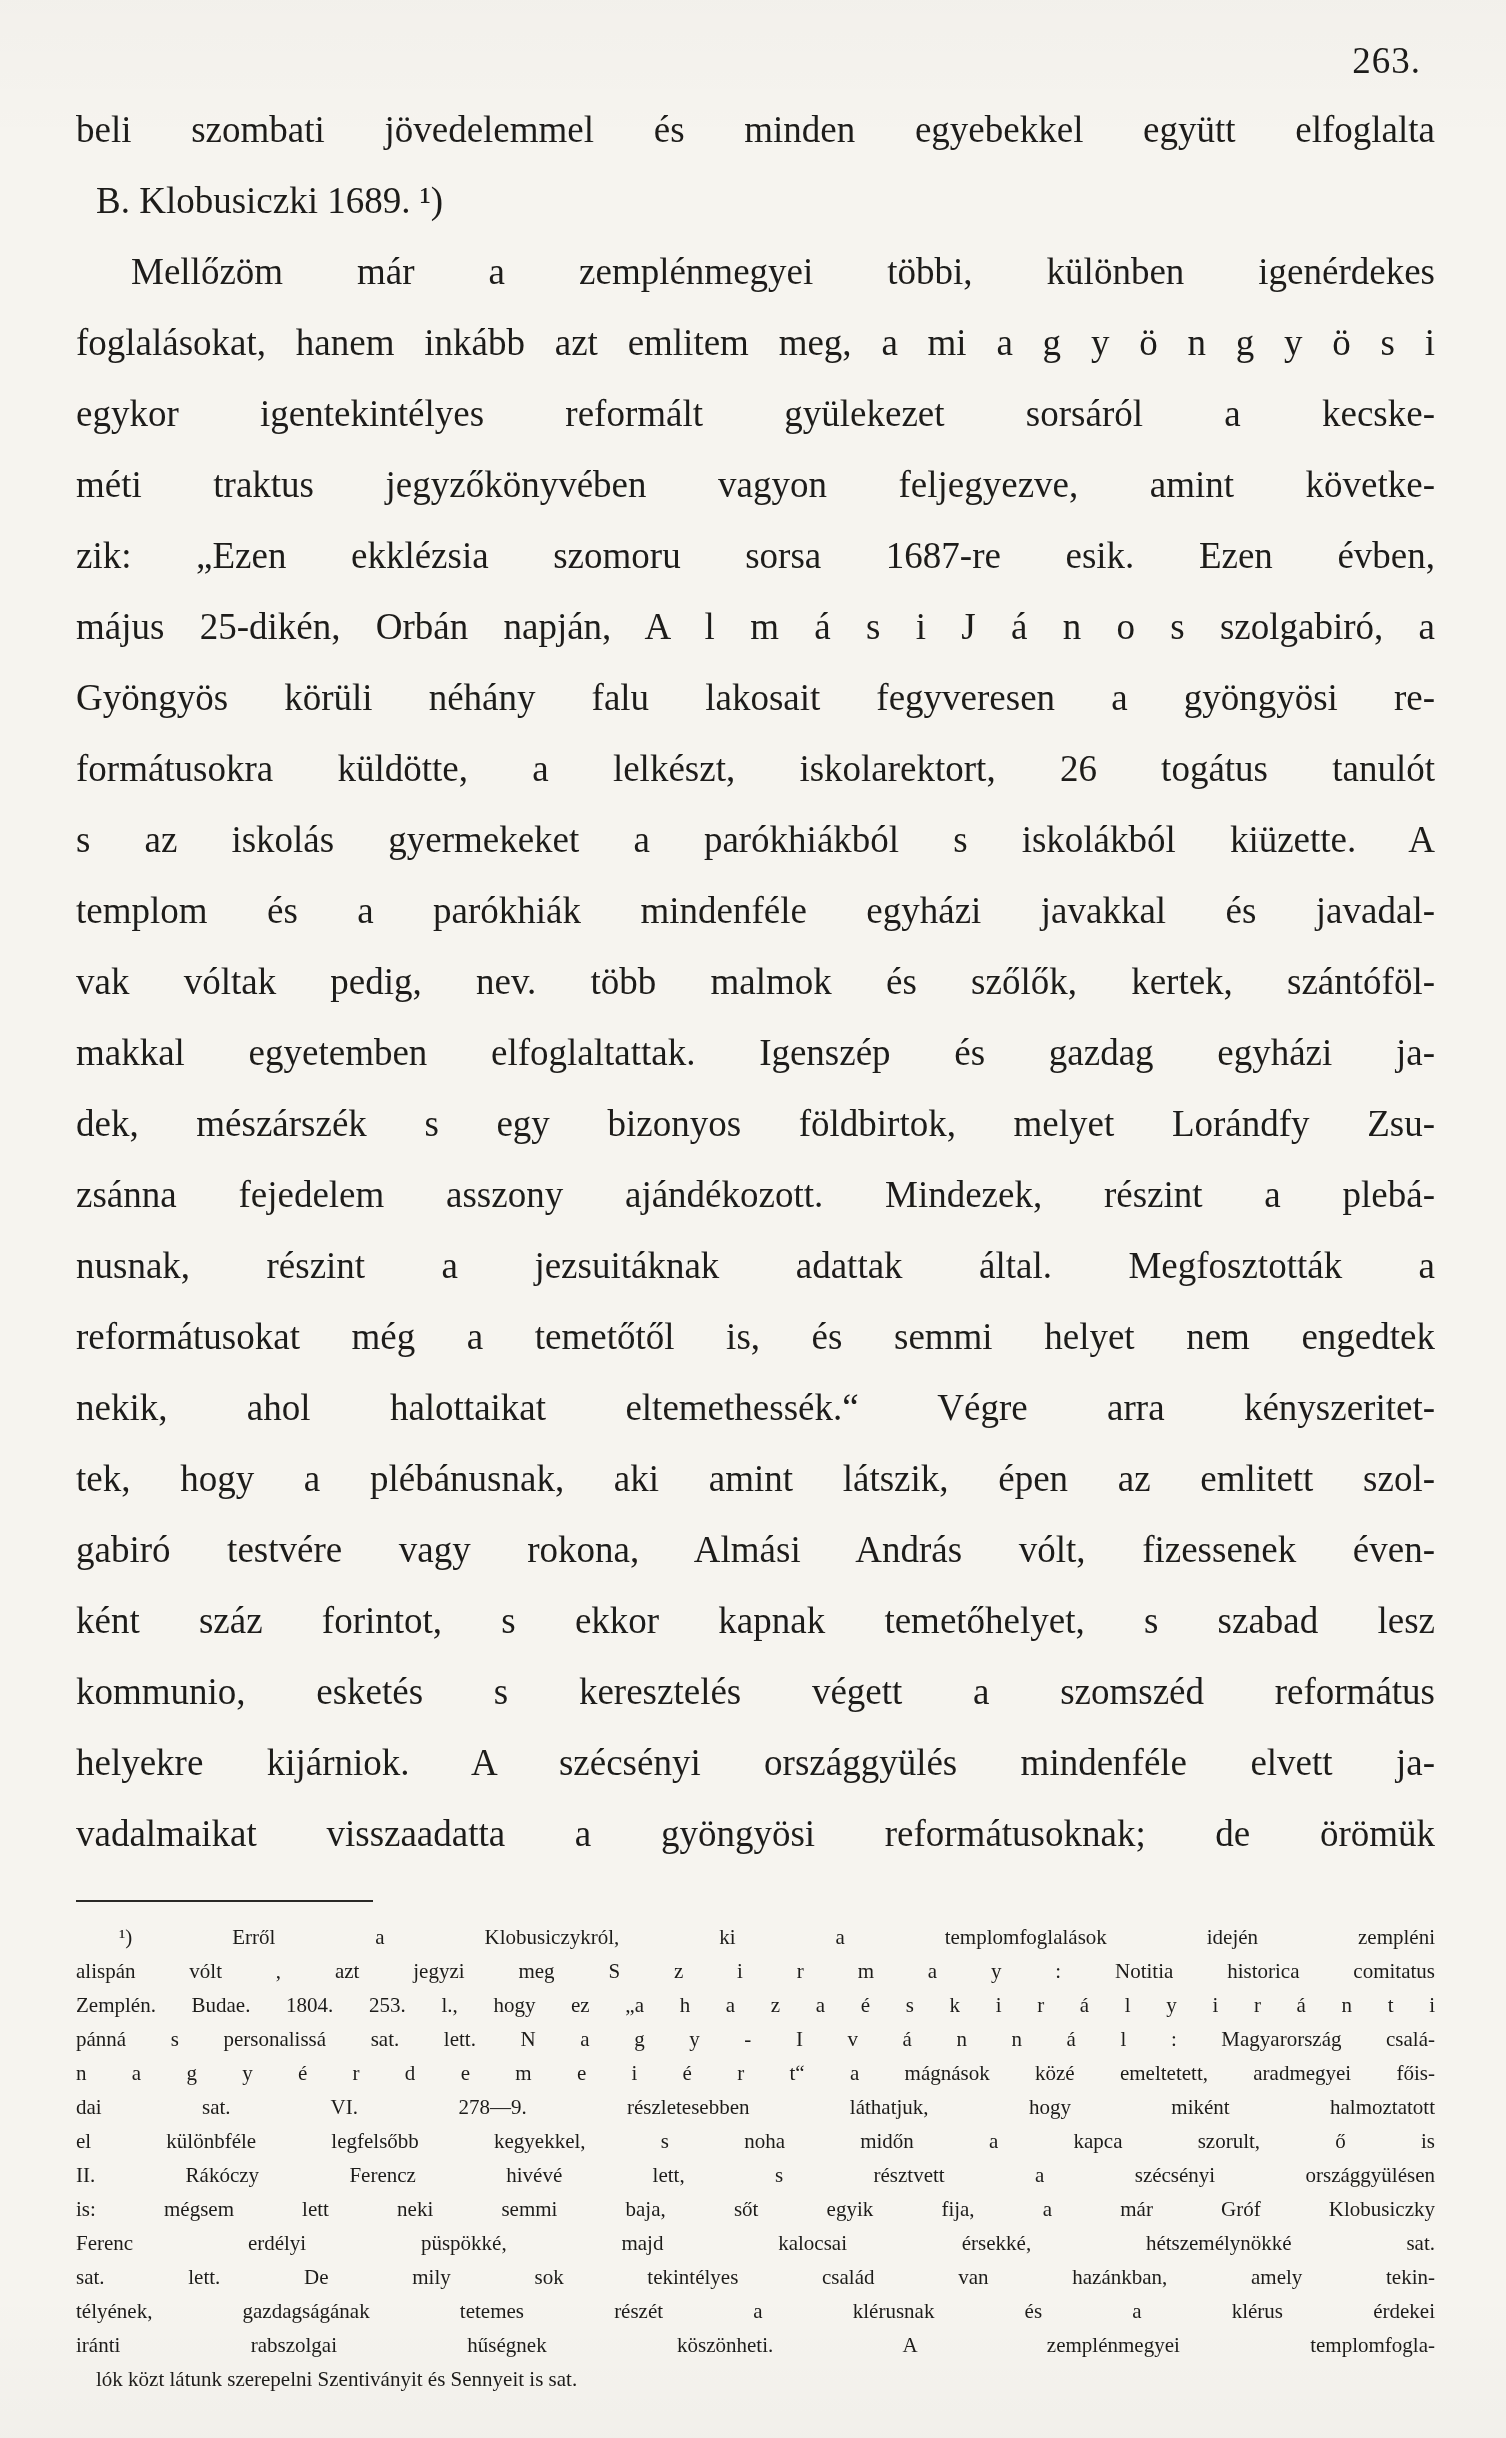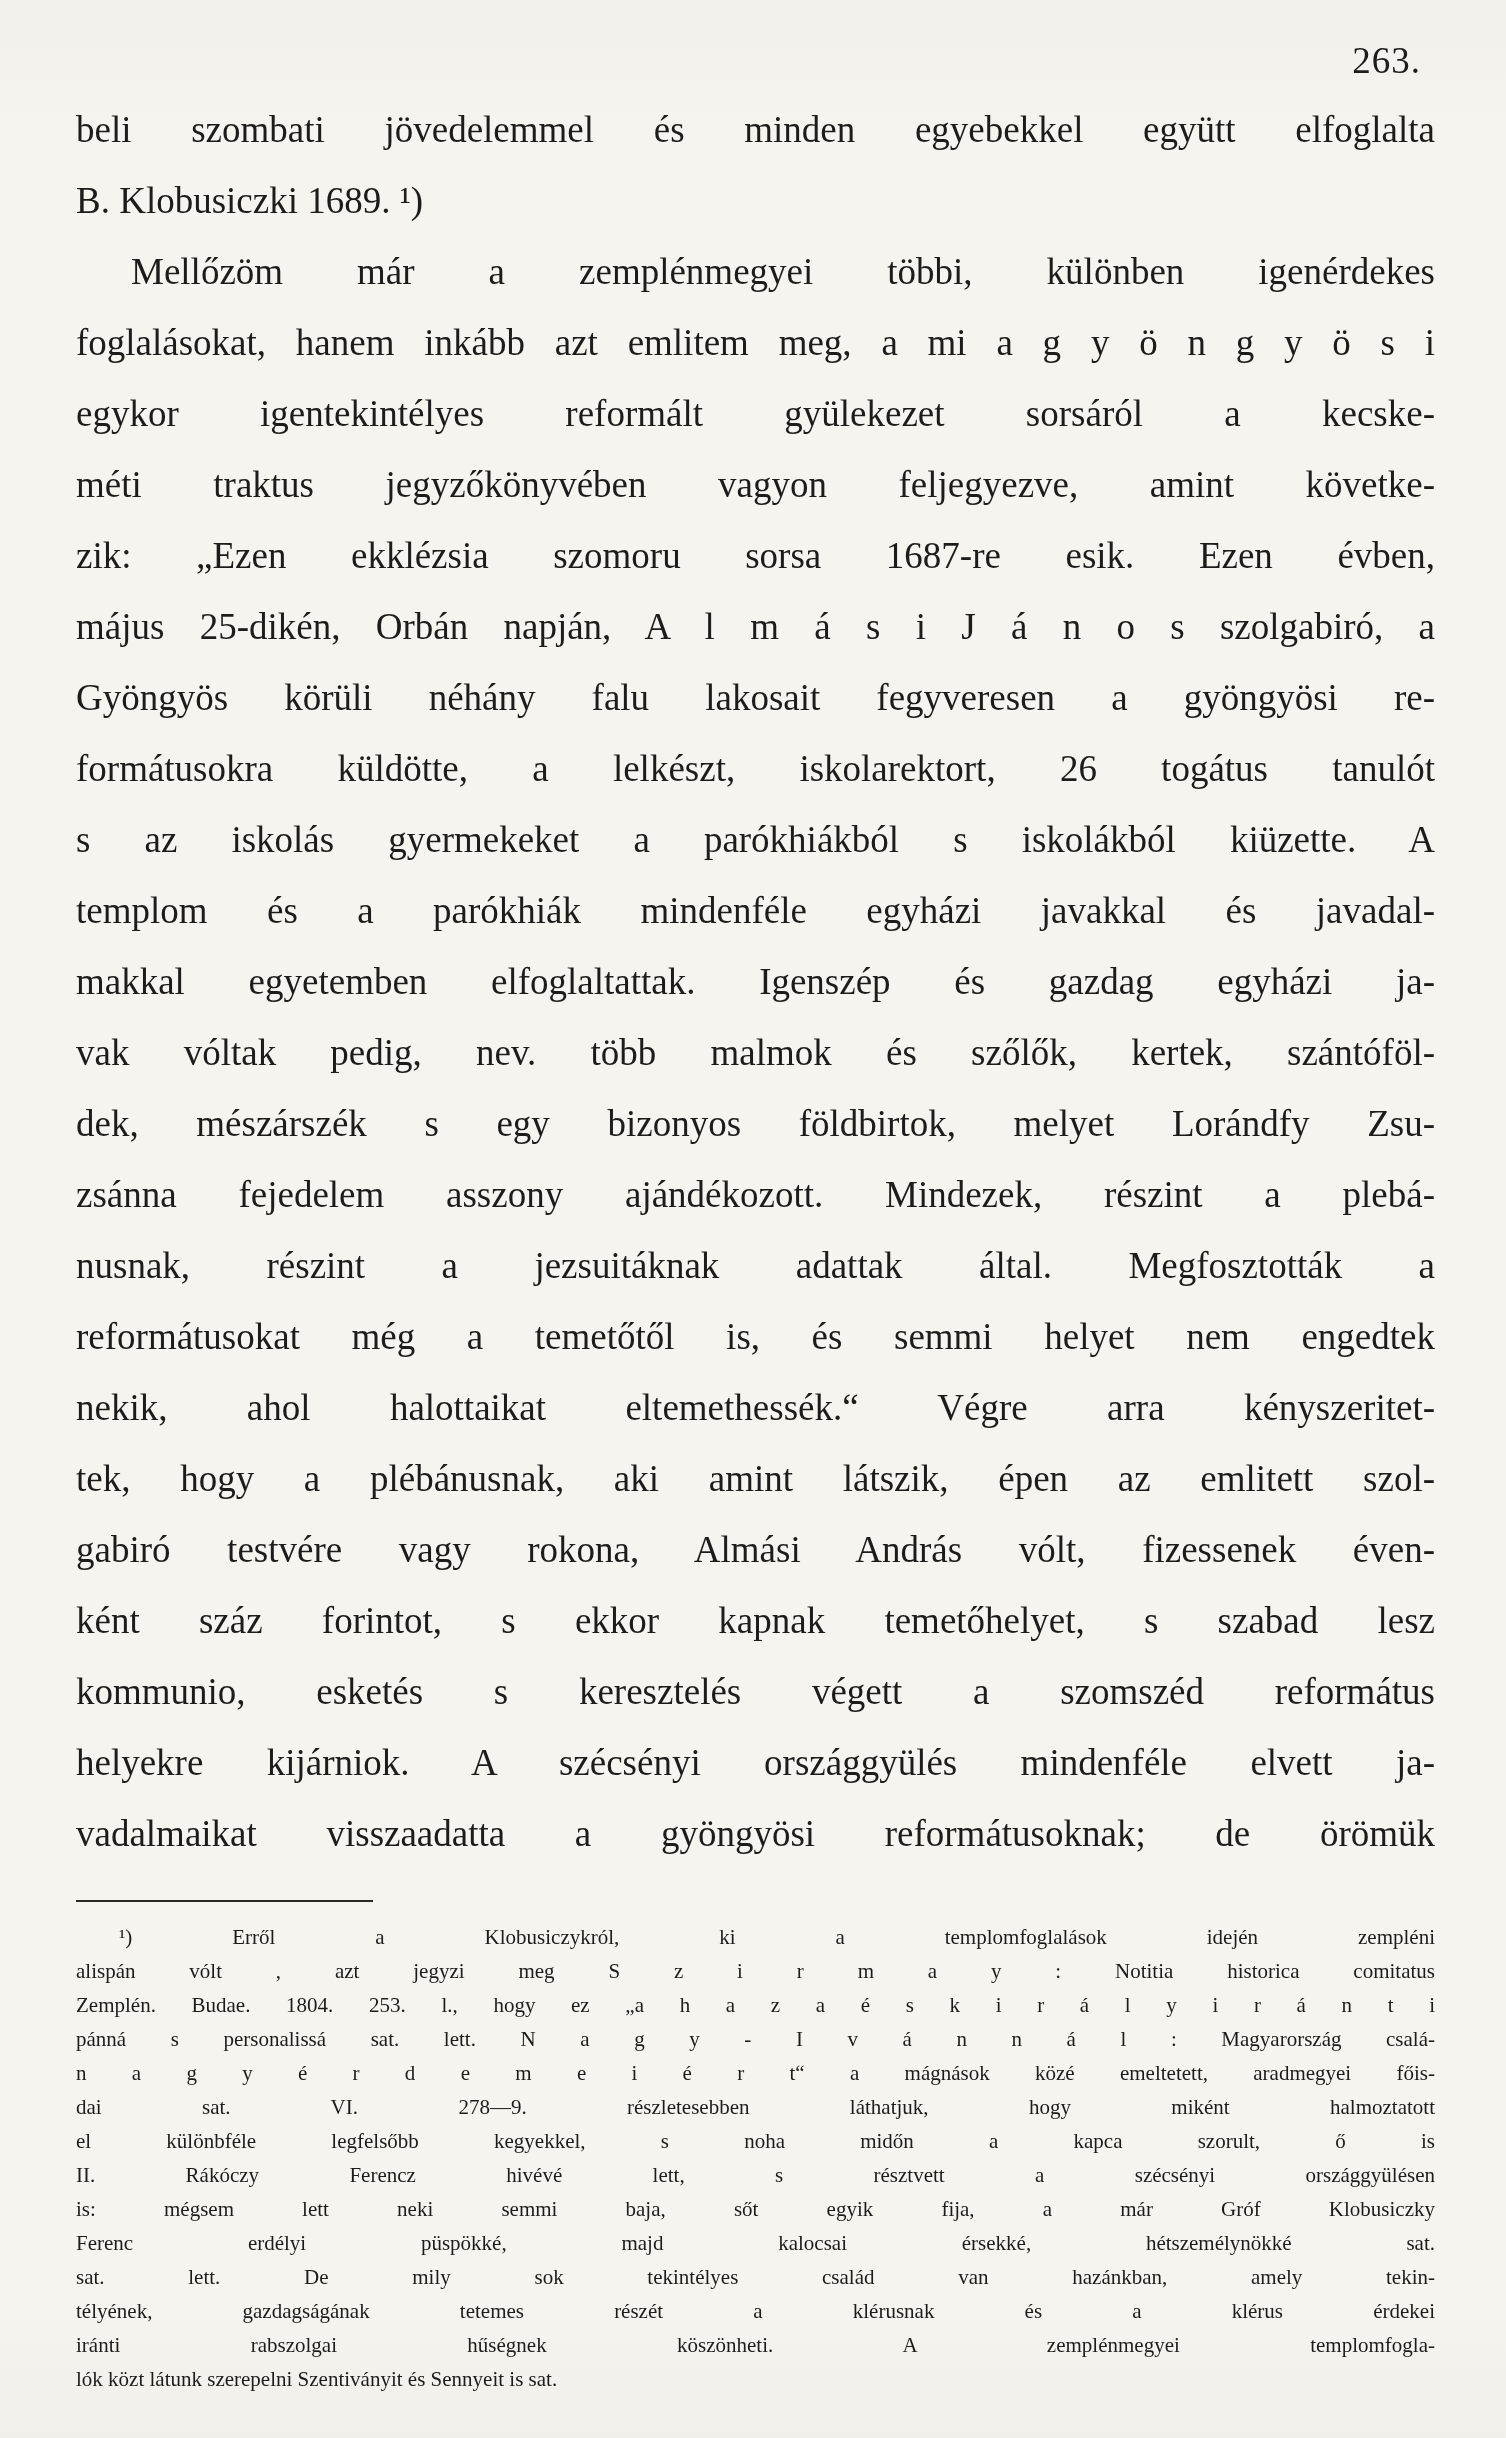"B. Klobusiczki 1689. ¹)" .line.no-just { margin-left: none -> 20px }
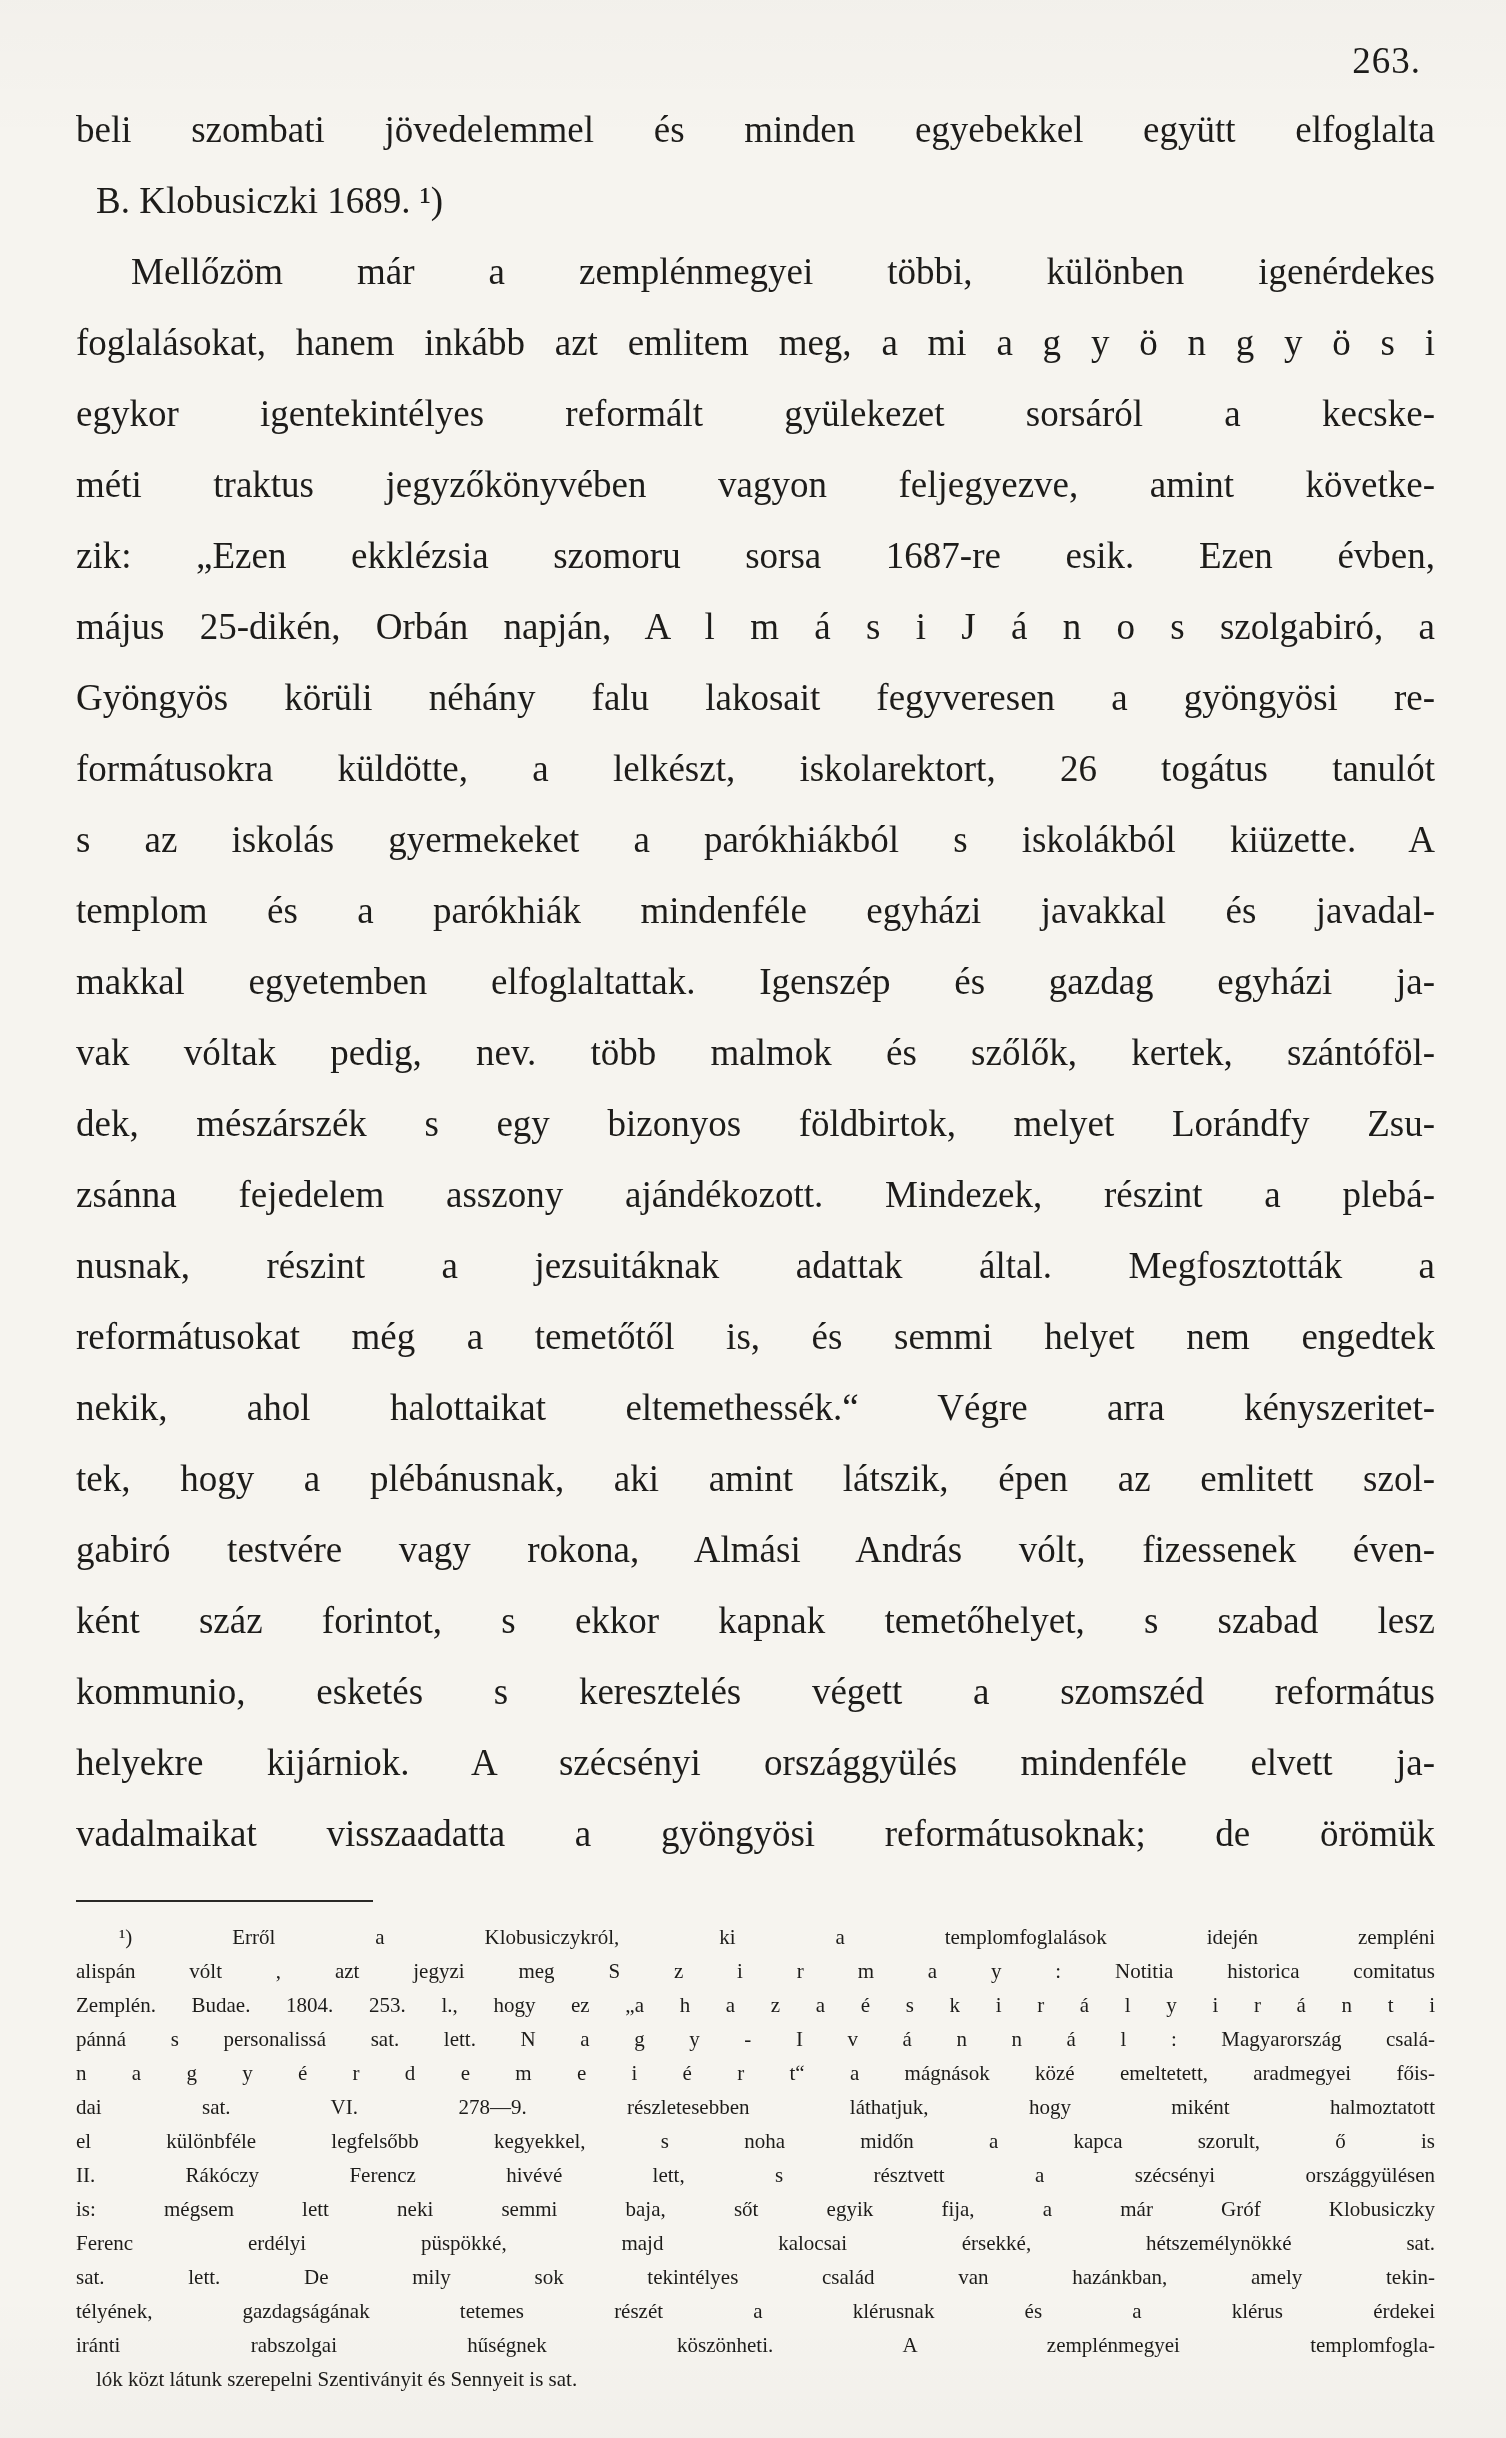"makkal egyetemben elfoglaltattak." div.line { order: before "vak vóltak pedig, nev. több" -> after "vak vóltak pedig, nev. több" }
